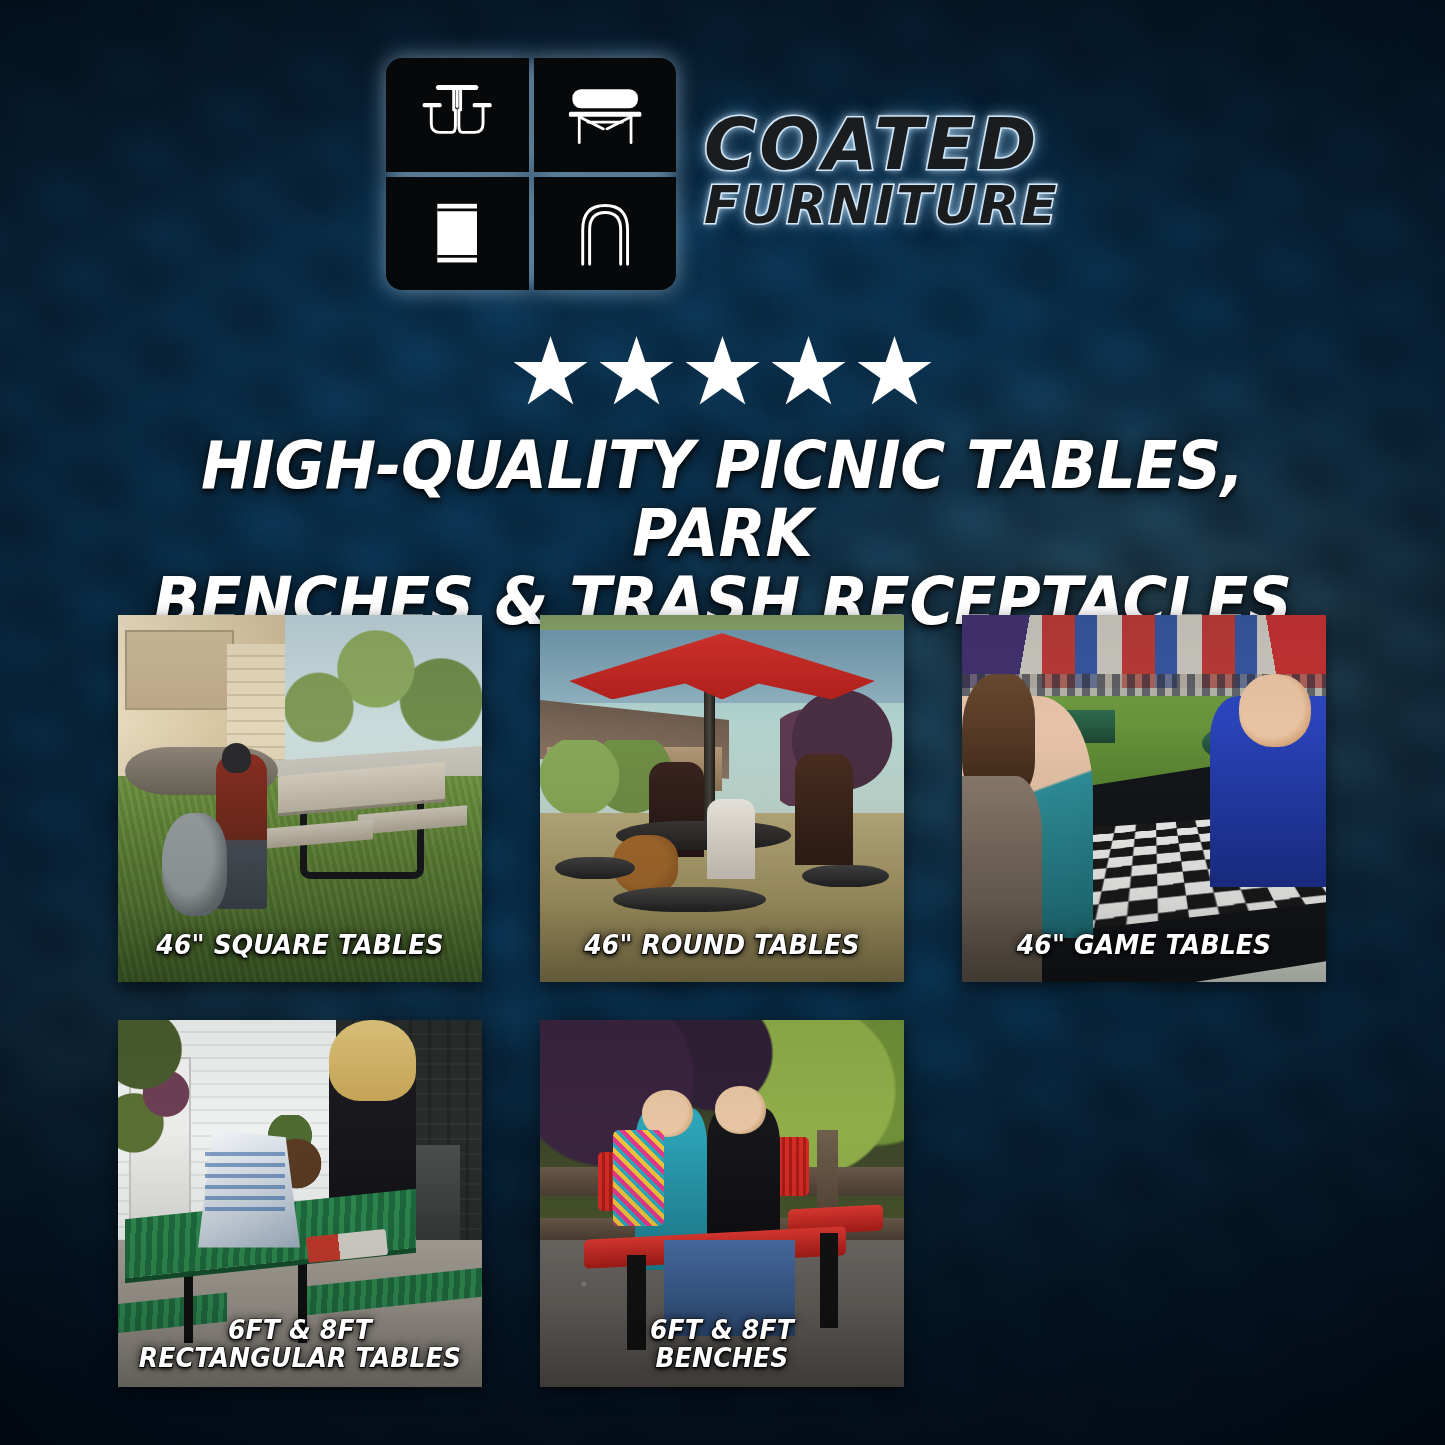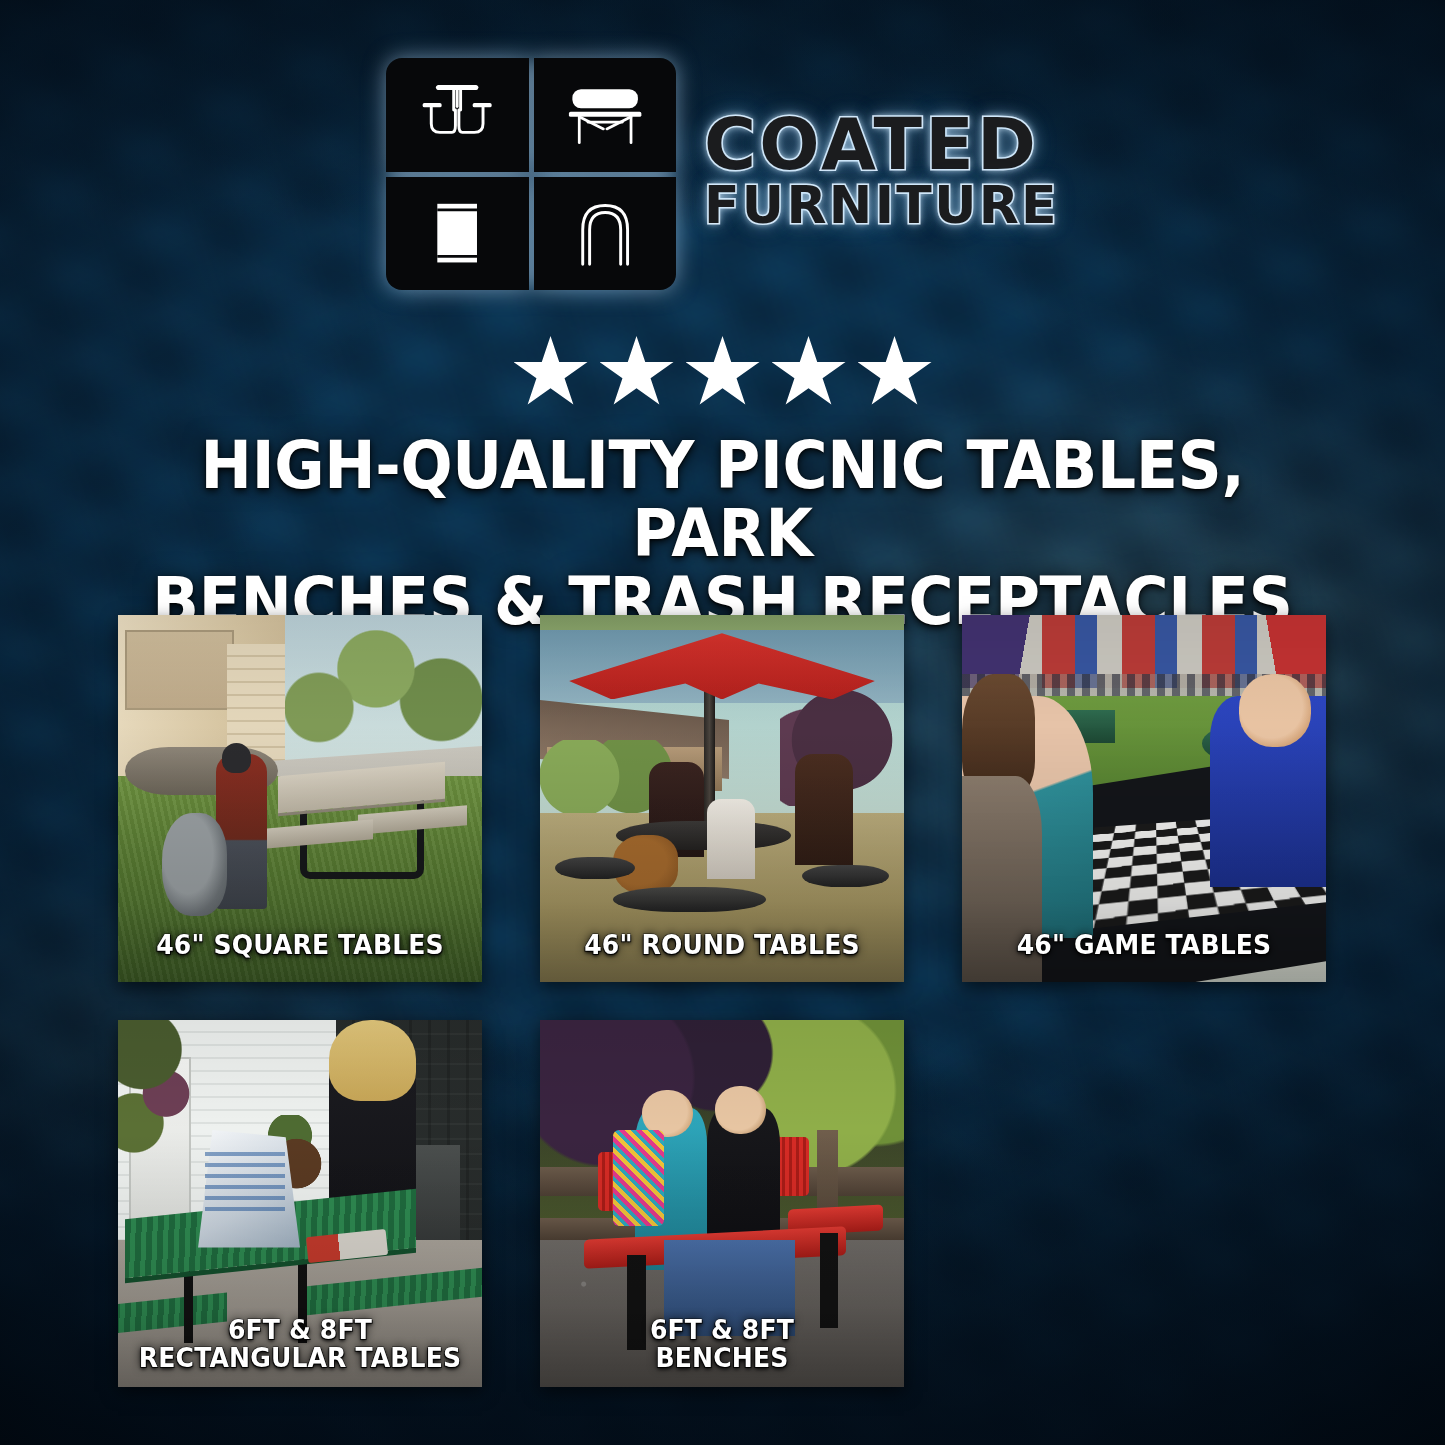"COATED" #content { font-style: none -> italic }
